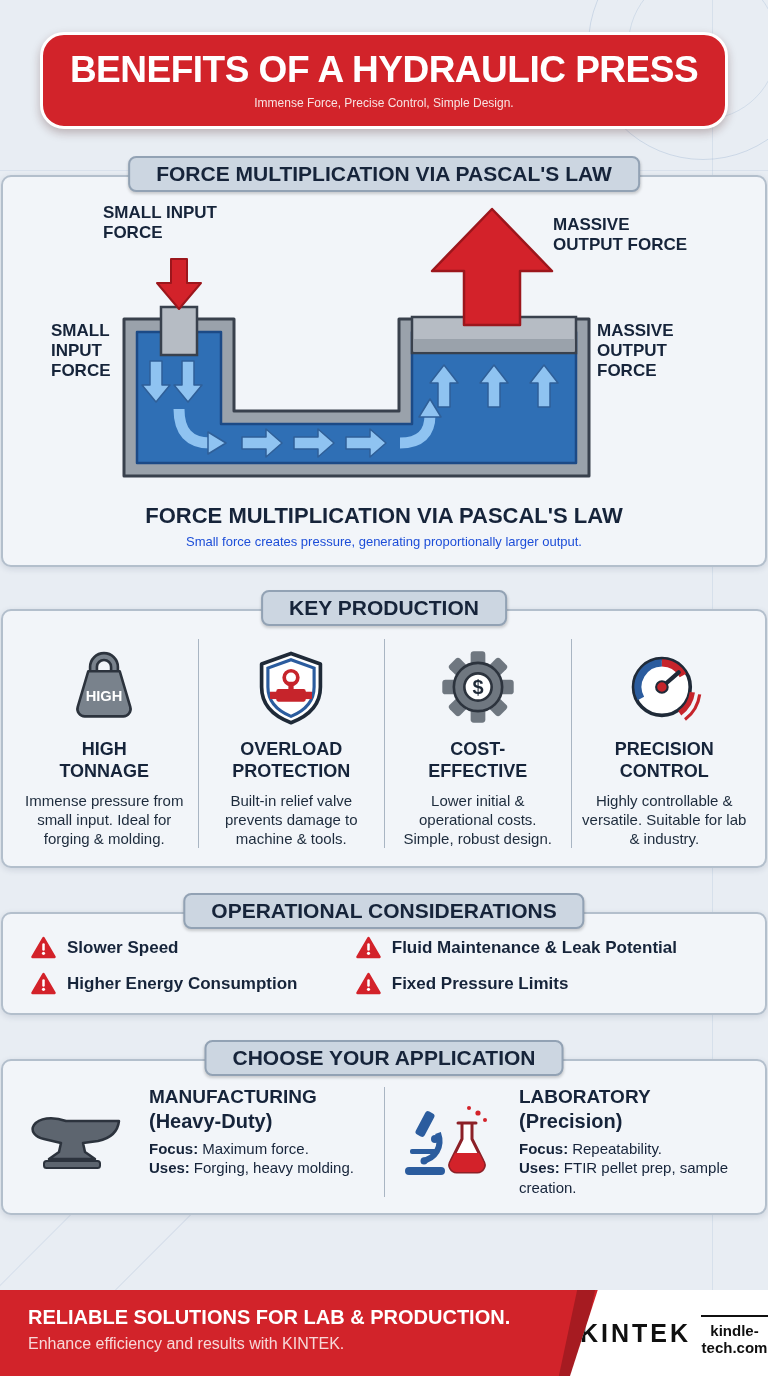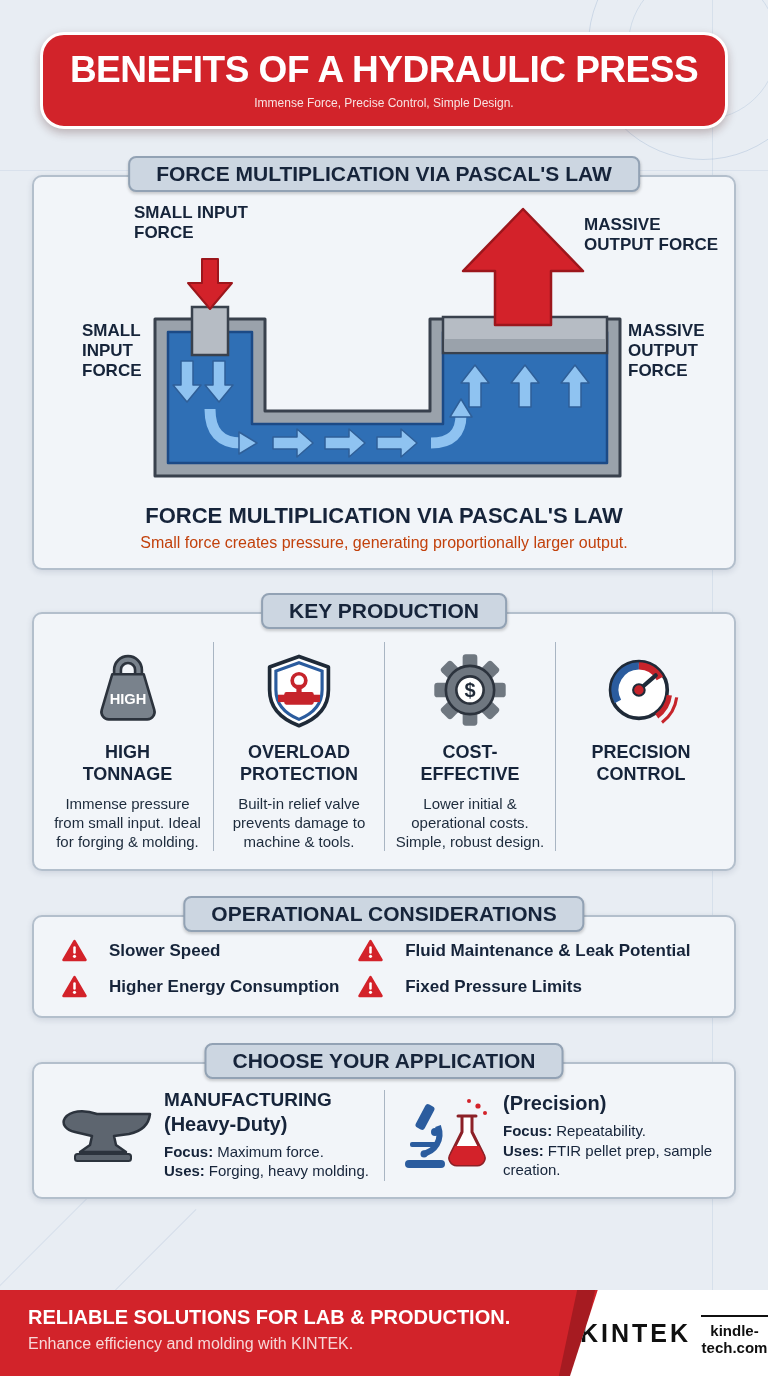"FORCE MULTIPLICATION VIA PASCAL'S LAW" .card { width: 704px -> 766px }
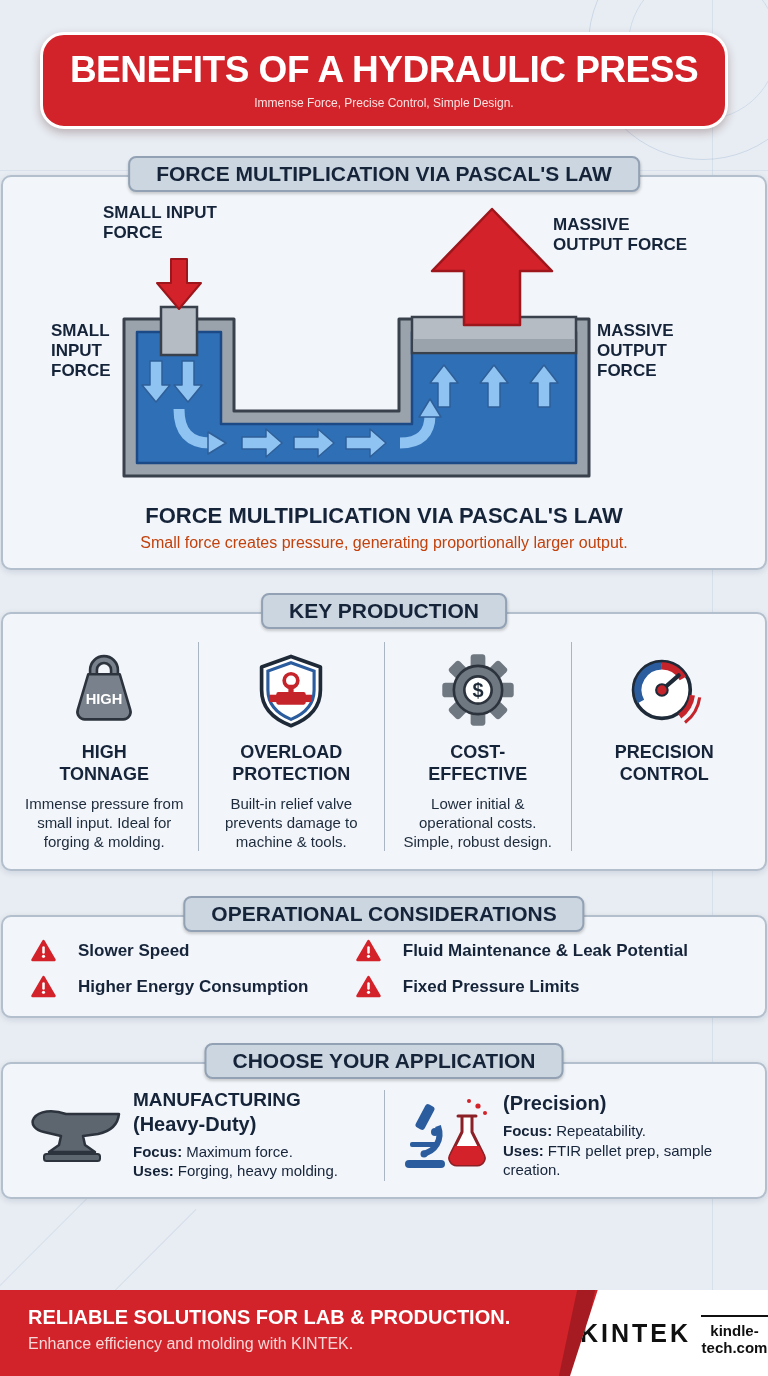"Small force creates pressure, generating" .cap-text { color: #c2410c -> #1d4ed8; font-size: 16px -> 13px }
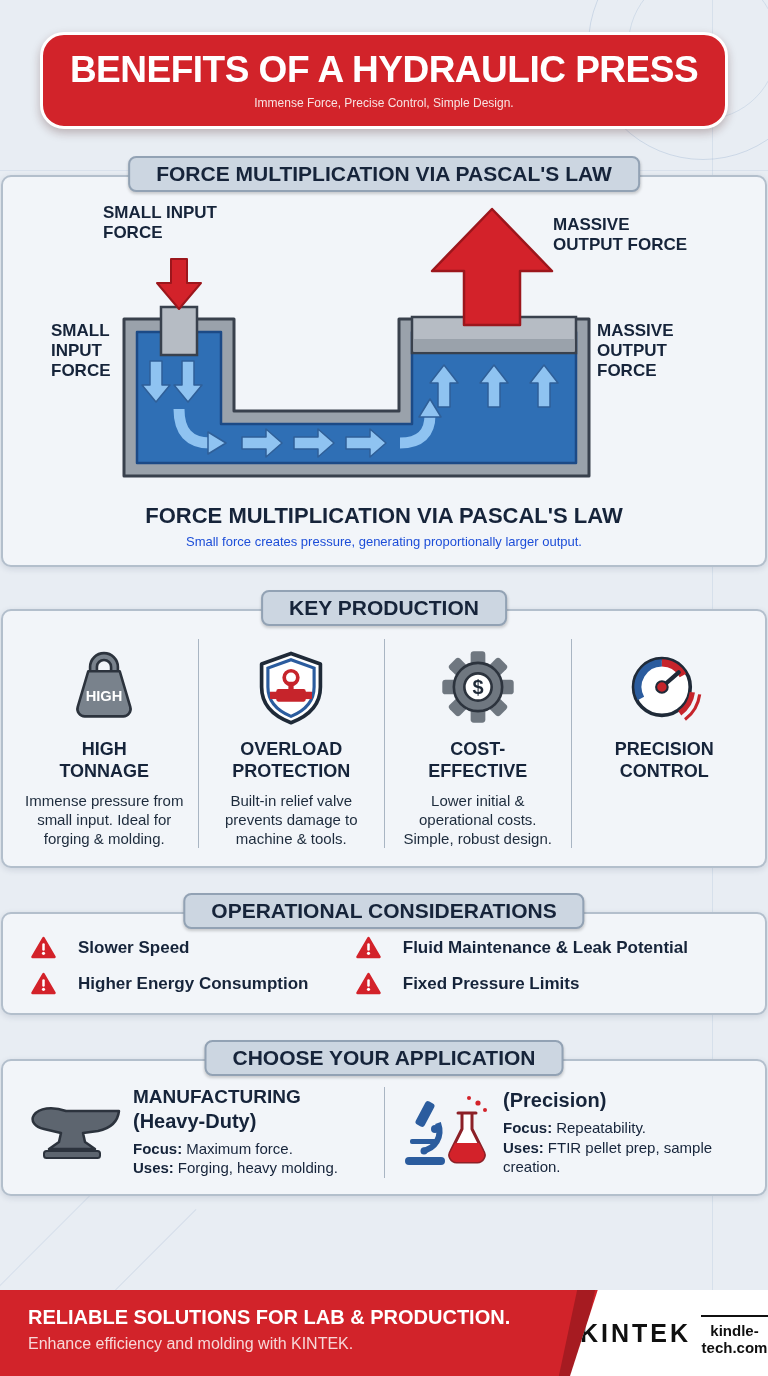"Highly controllable & versatile." div.adv-desc { html: none -> <div>Highly controllable &amp; versatile. Suitable for lab &amp; industry.</div> }
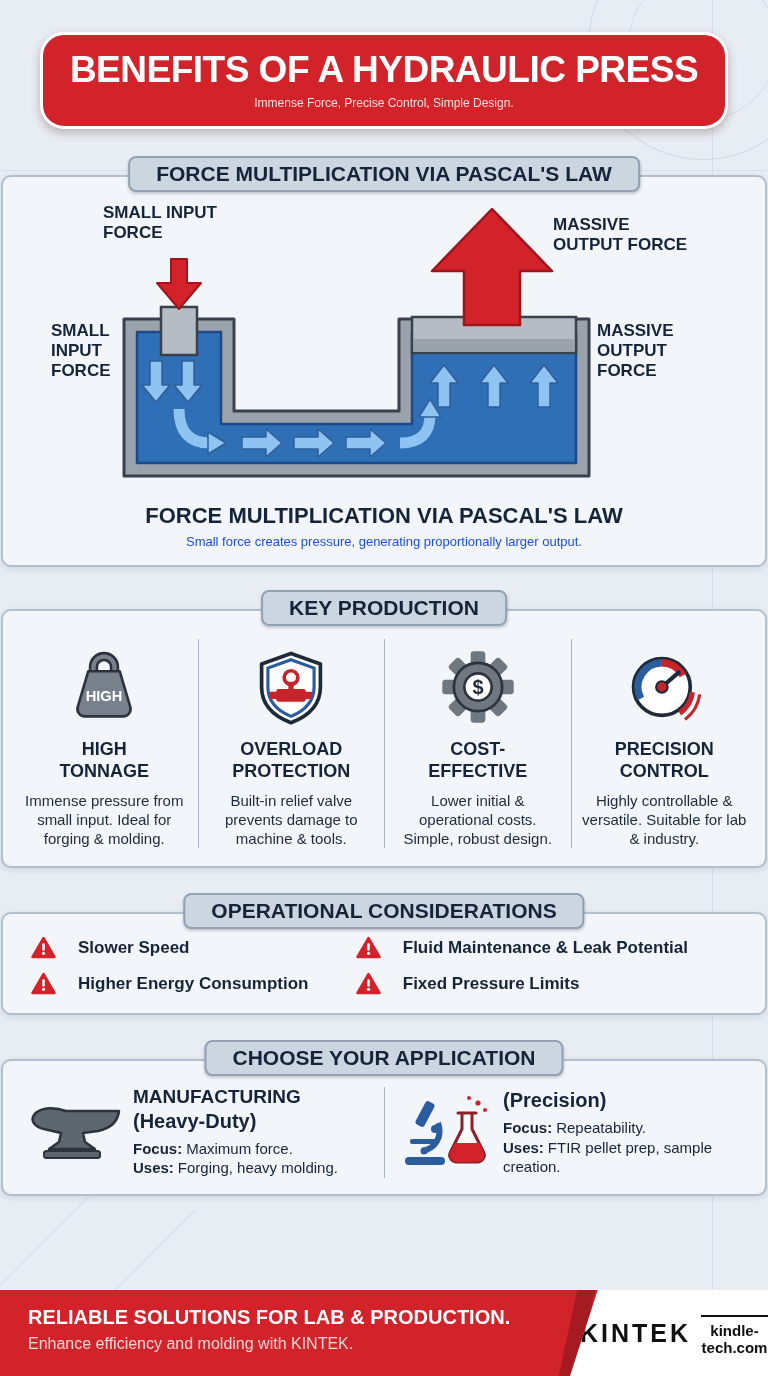"Slower Speed" .cons-item { gap: 22px -> 11px }
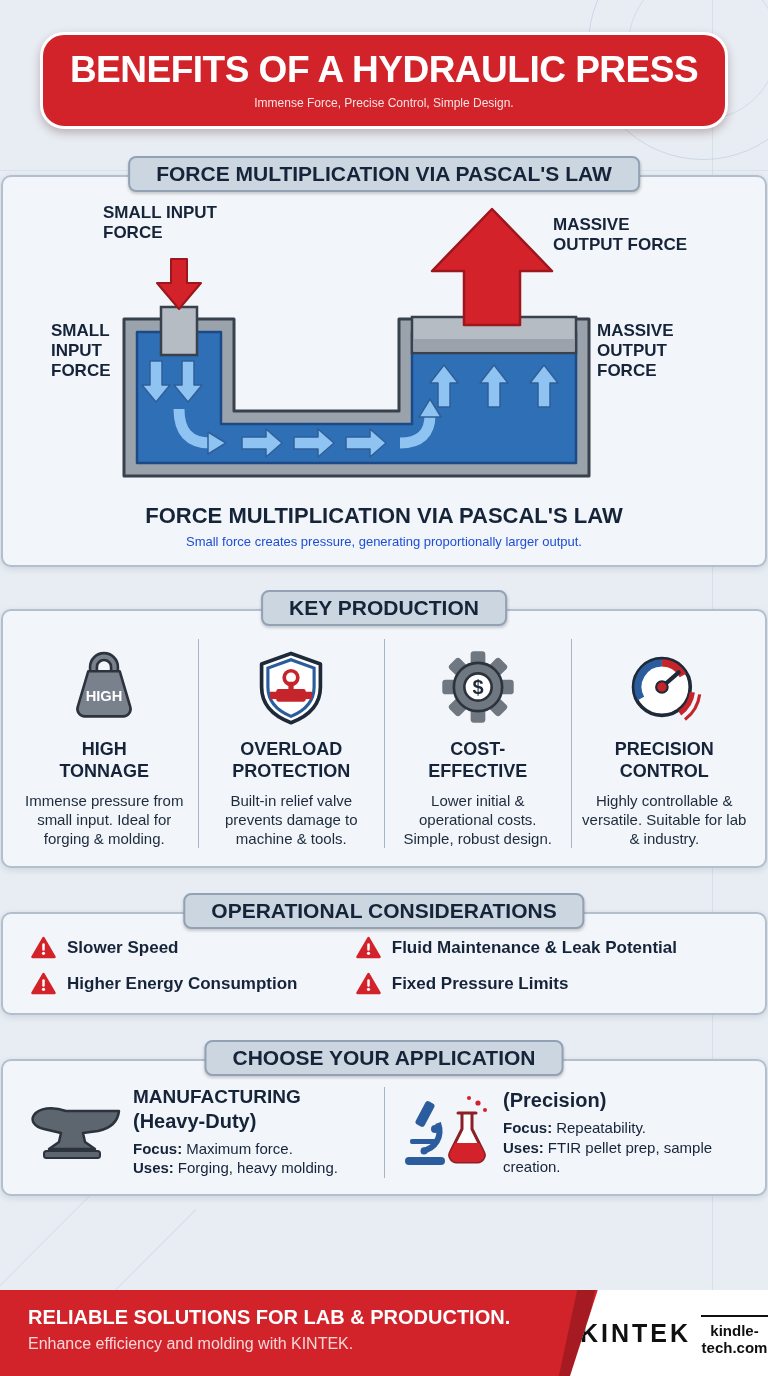"MANUFACTURING" .app-col { gap: 4px -> 20px }
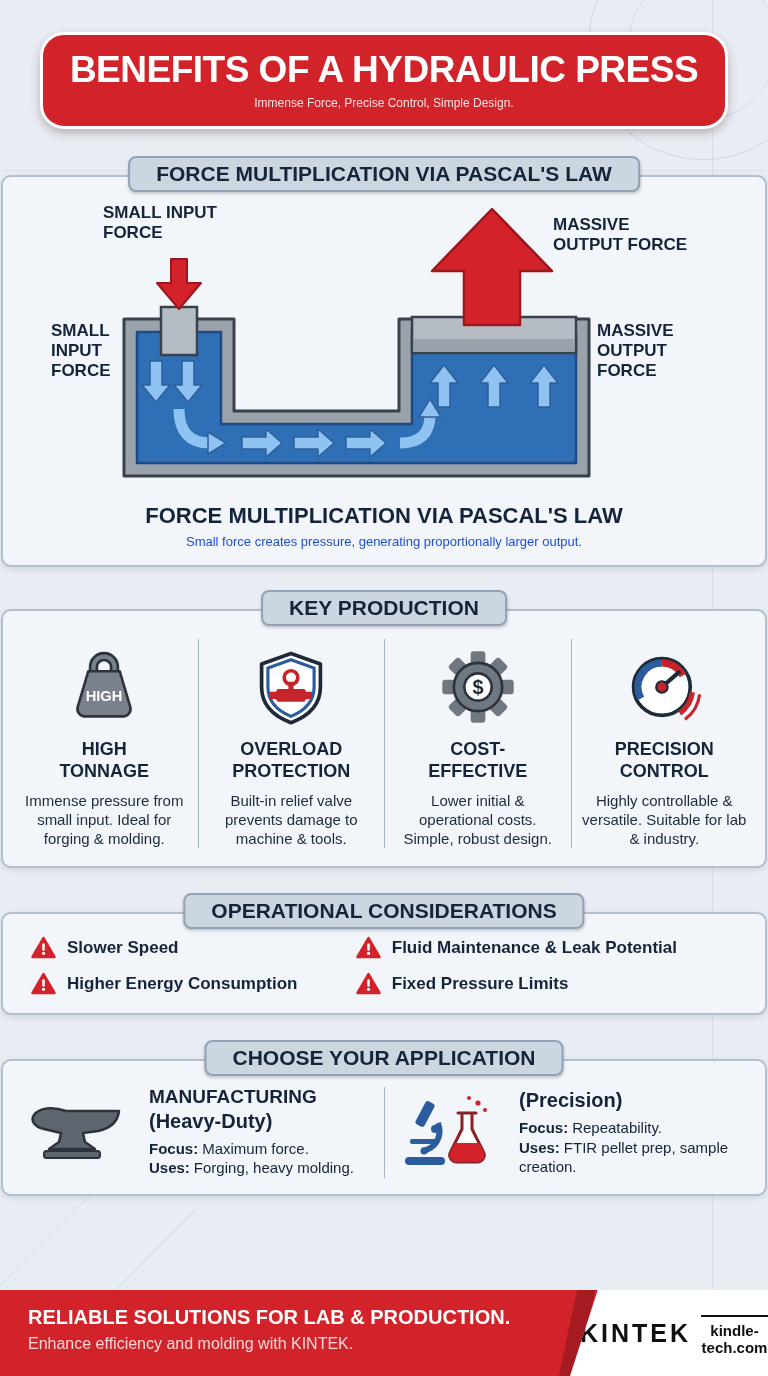"LABORATORY" div.app-title { html: none -> <div>LABORATORY</div> }
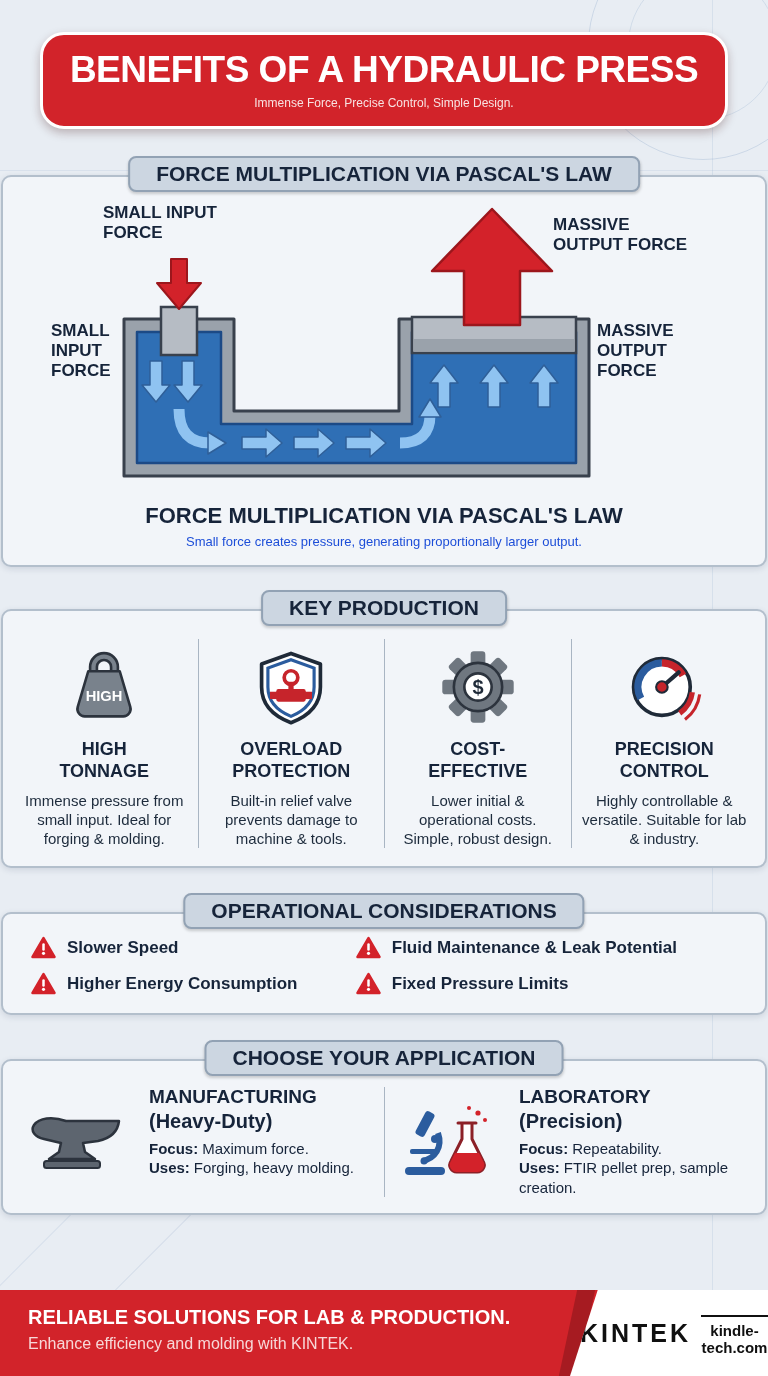"Enhance efficiency and molding with" div.f-sub { text: molding -> results }
